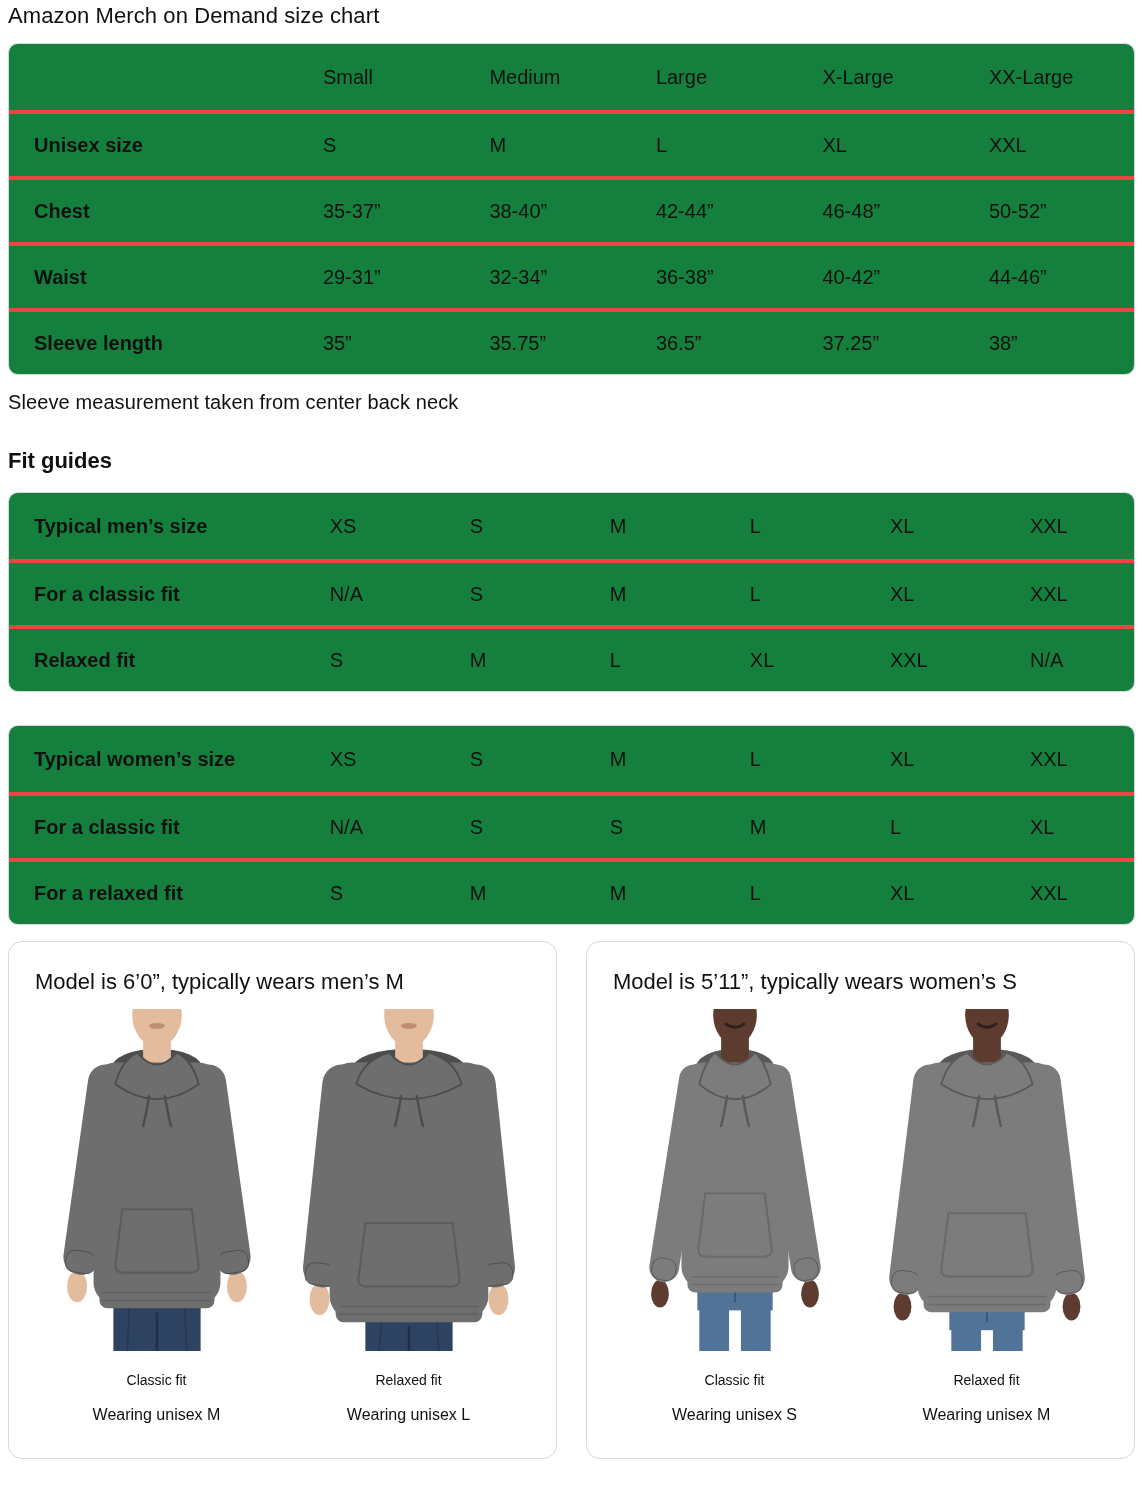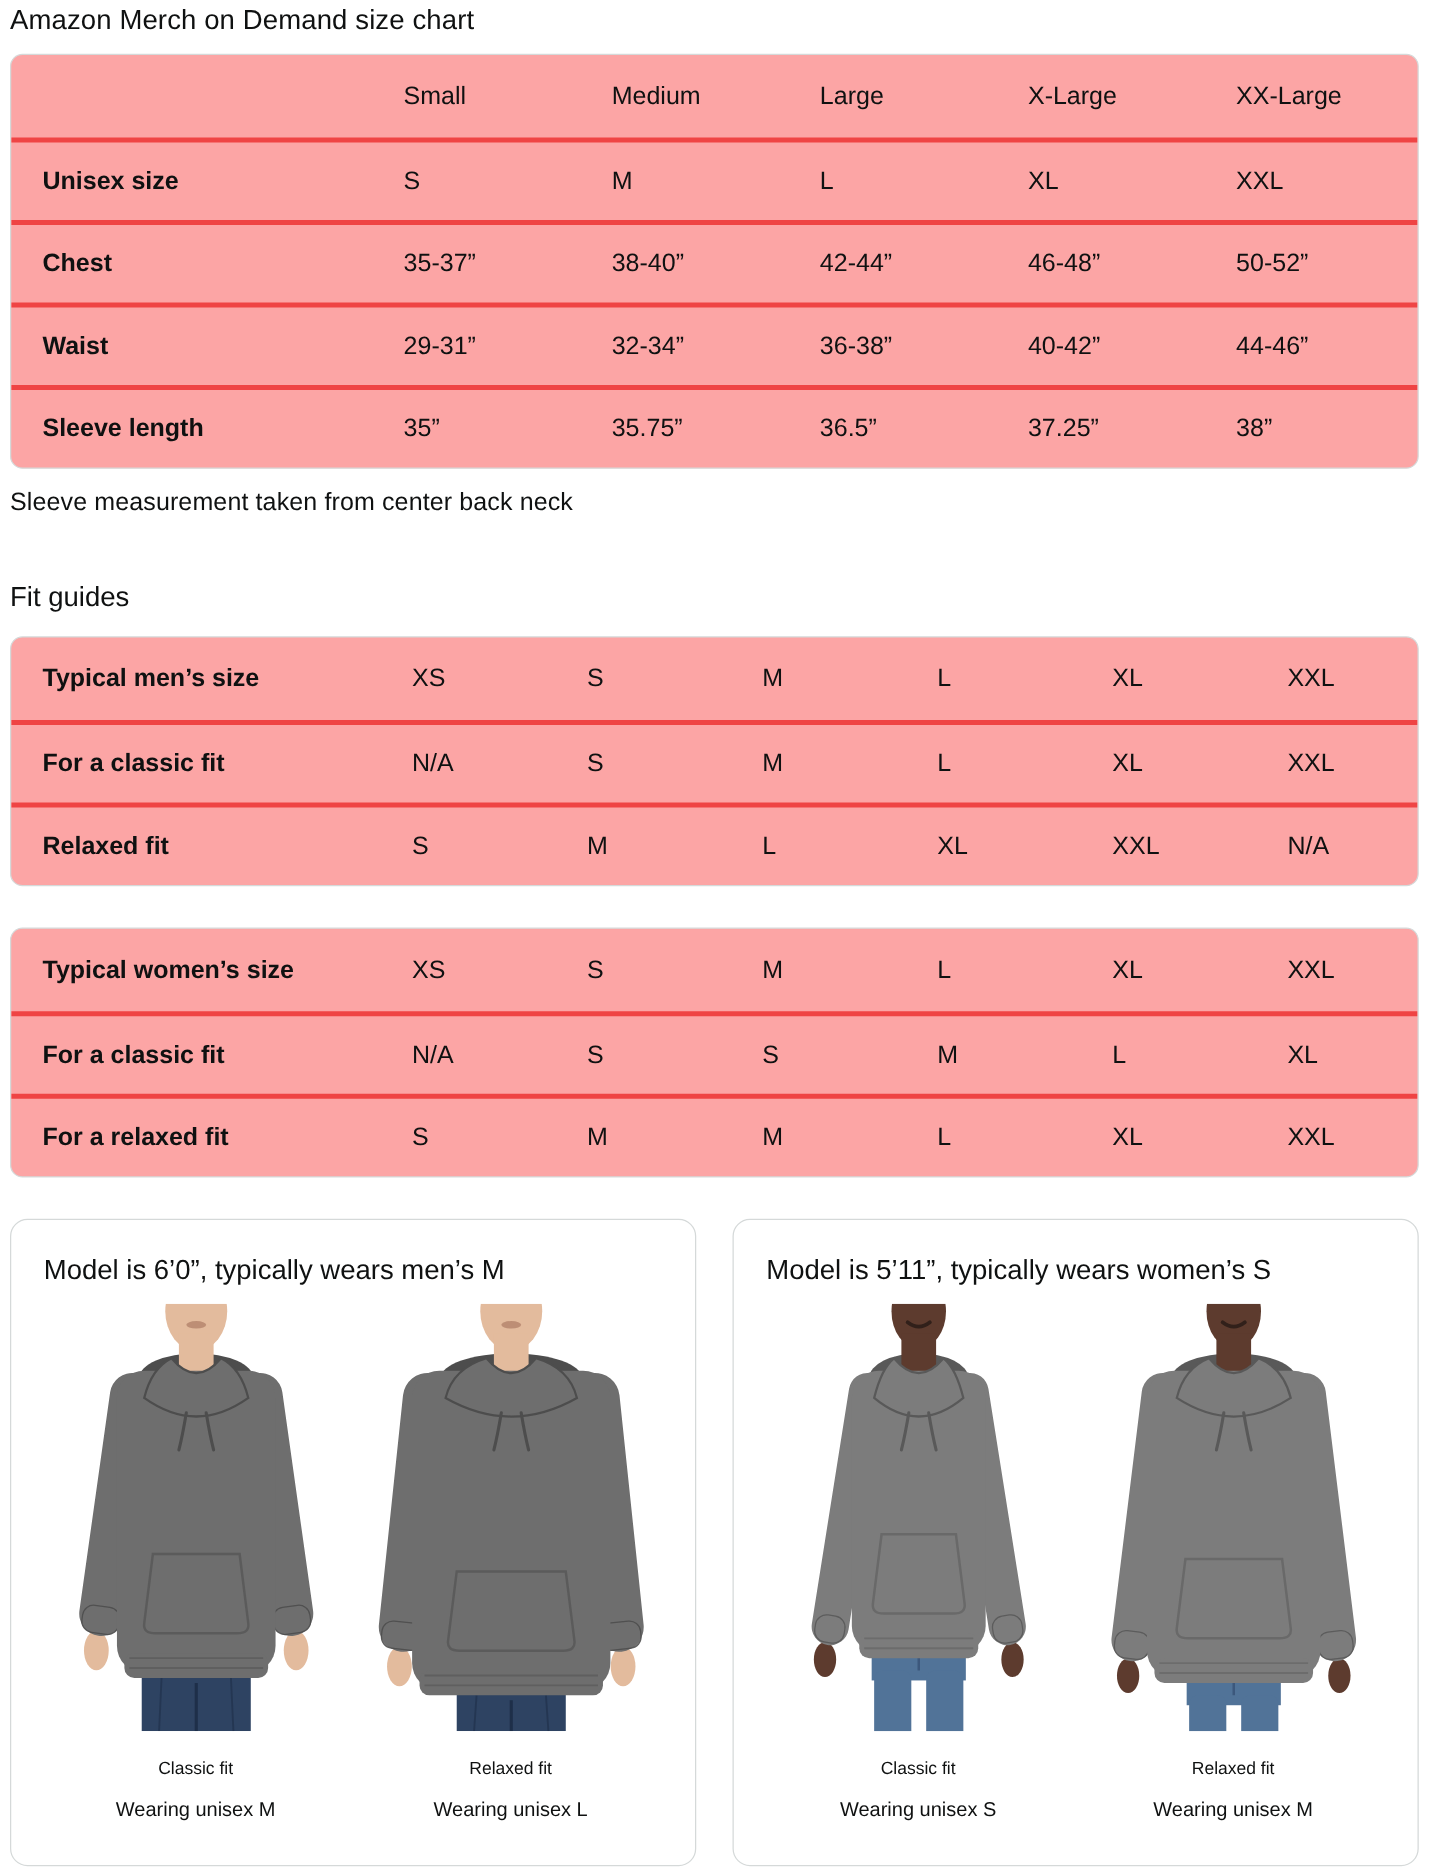"Small" .card { background: #fca5a5 -> #15803d }
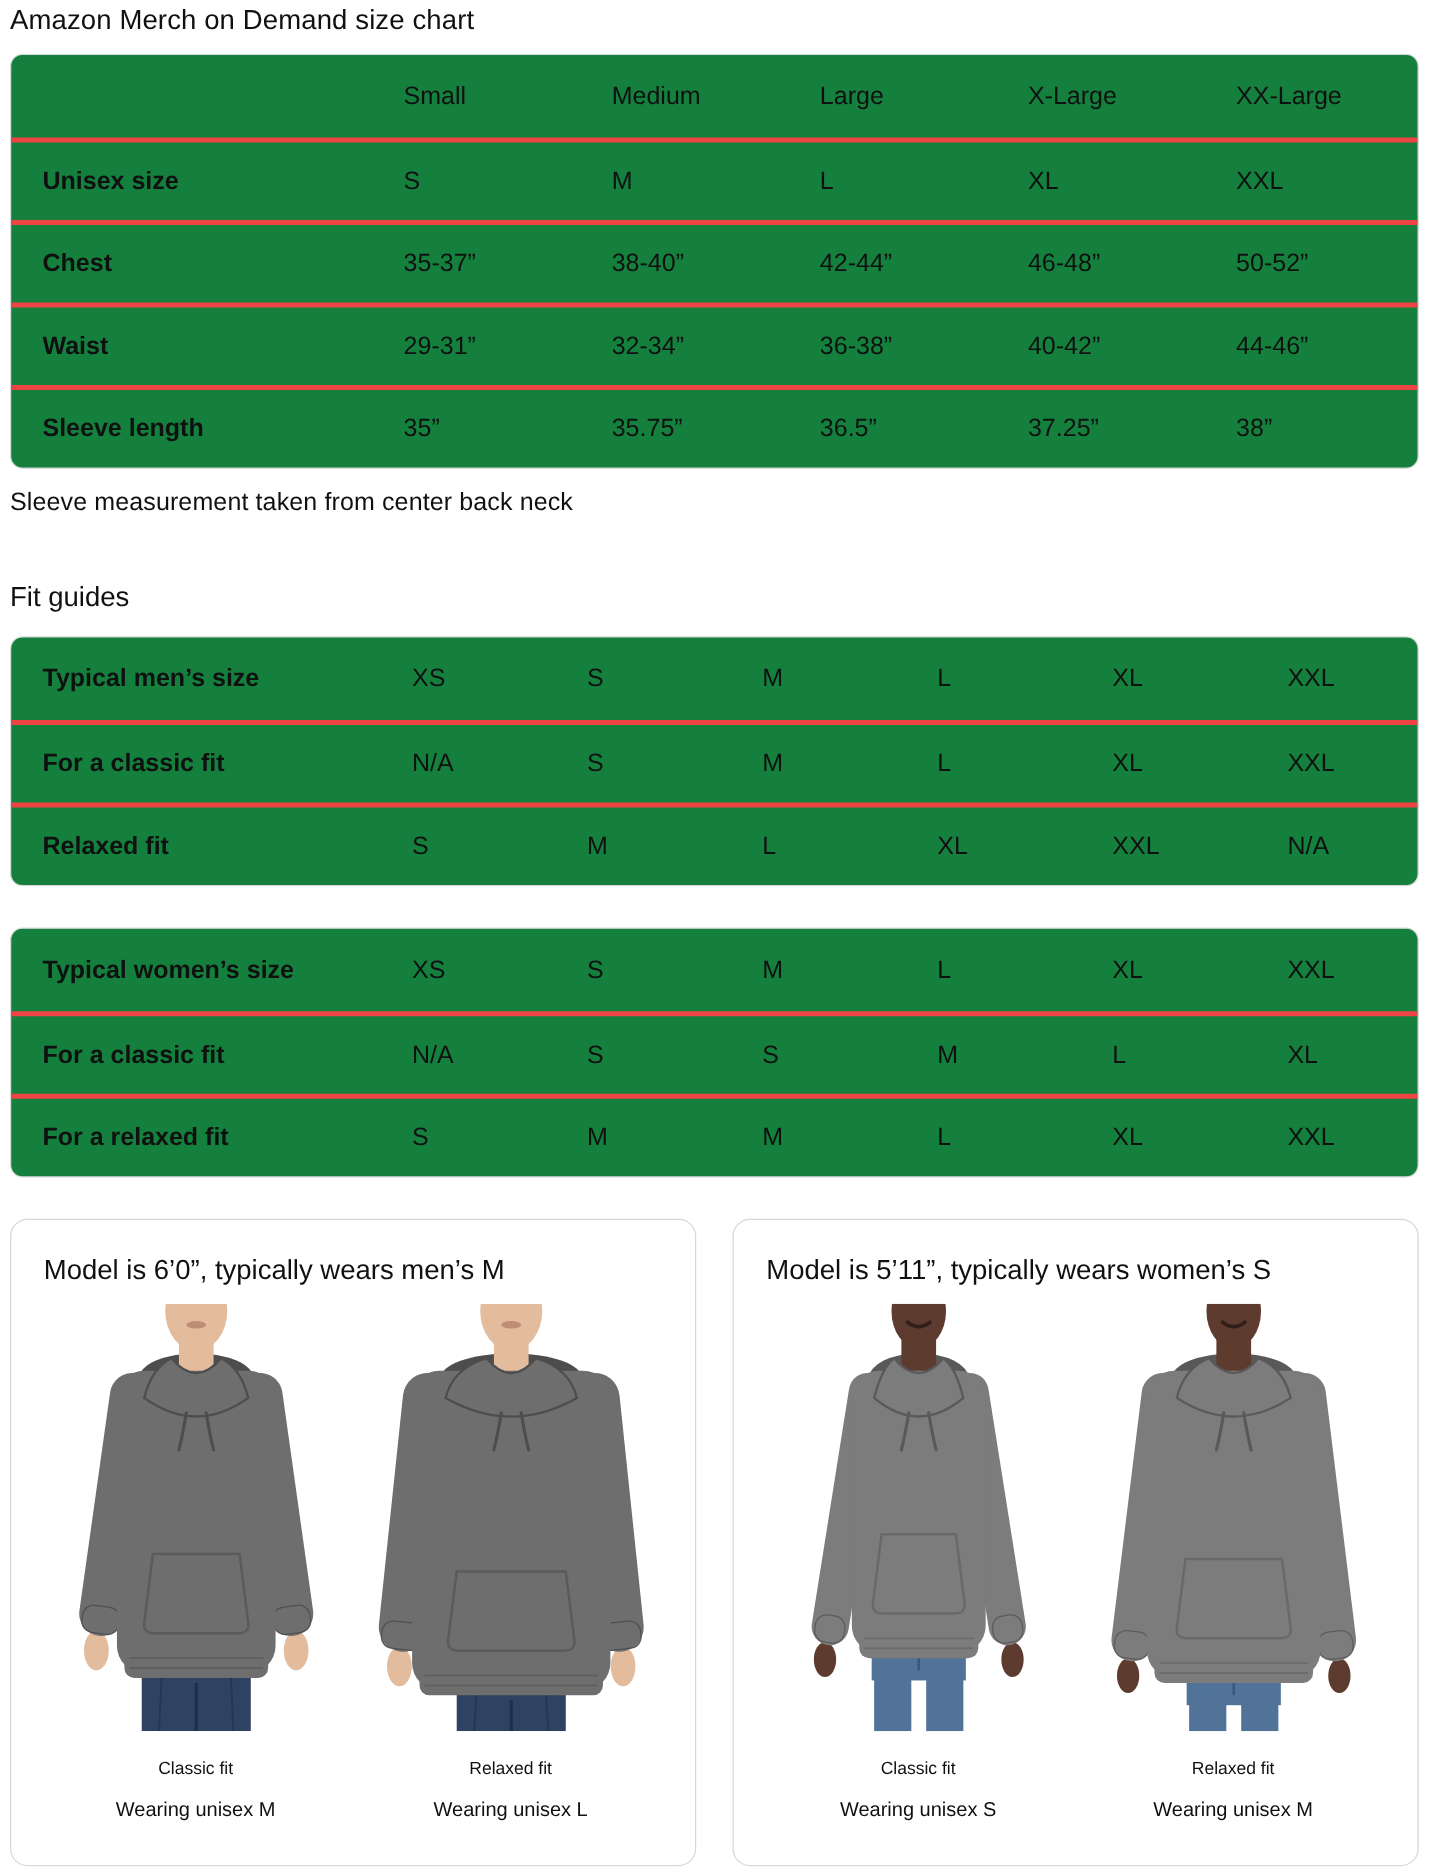"Fit guides" .section-heading { font-weight: 400 -> 700; margin-top: 49px -> 32px }
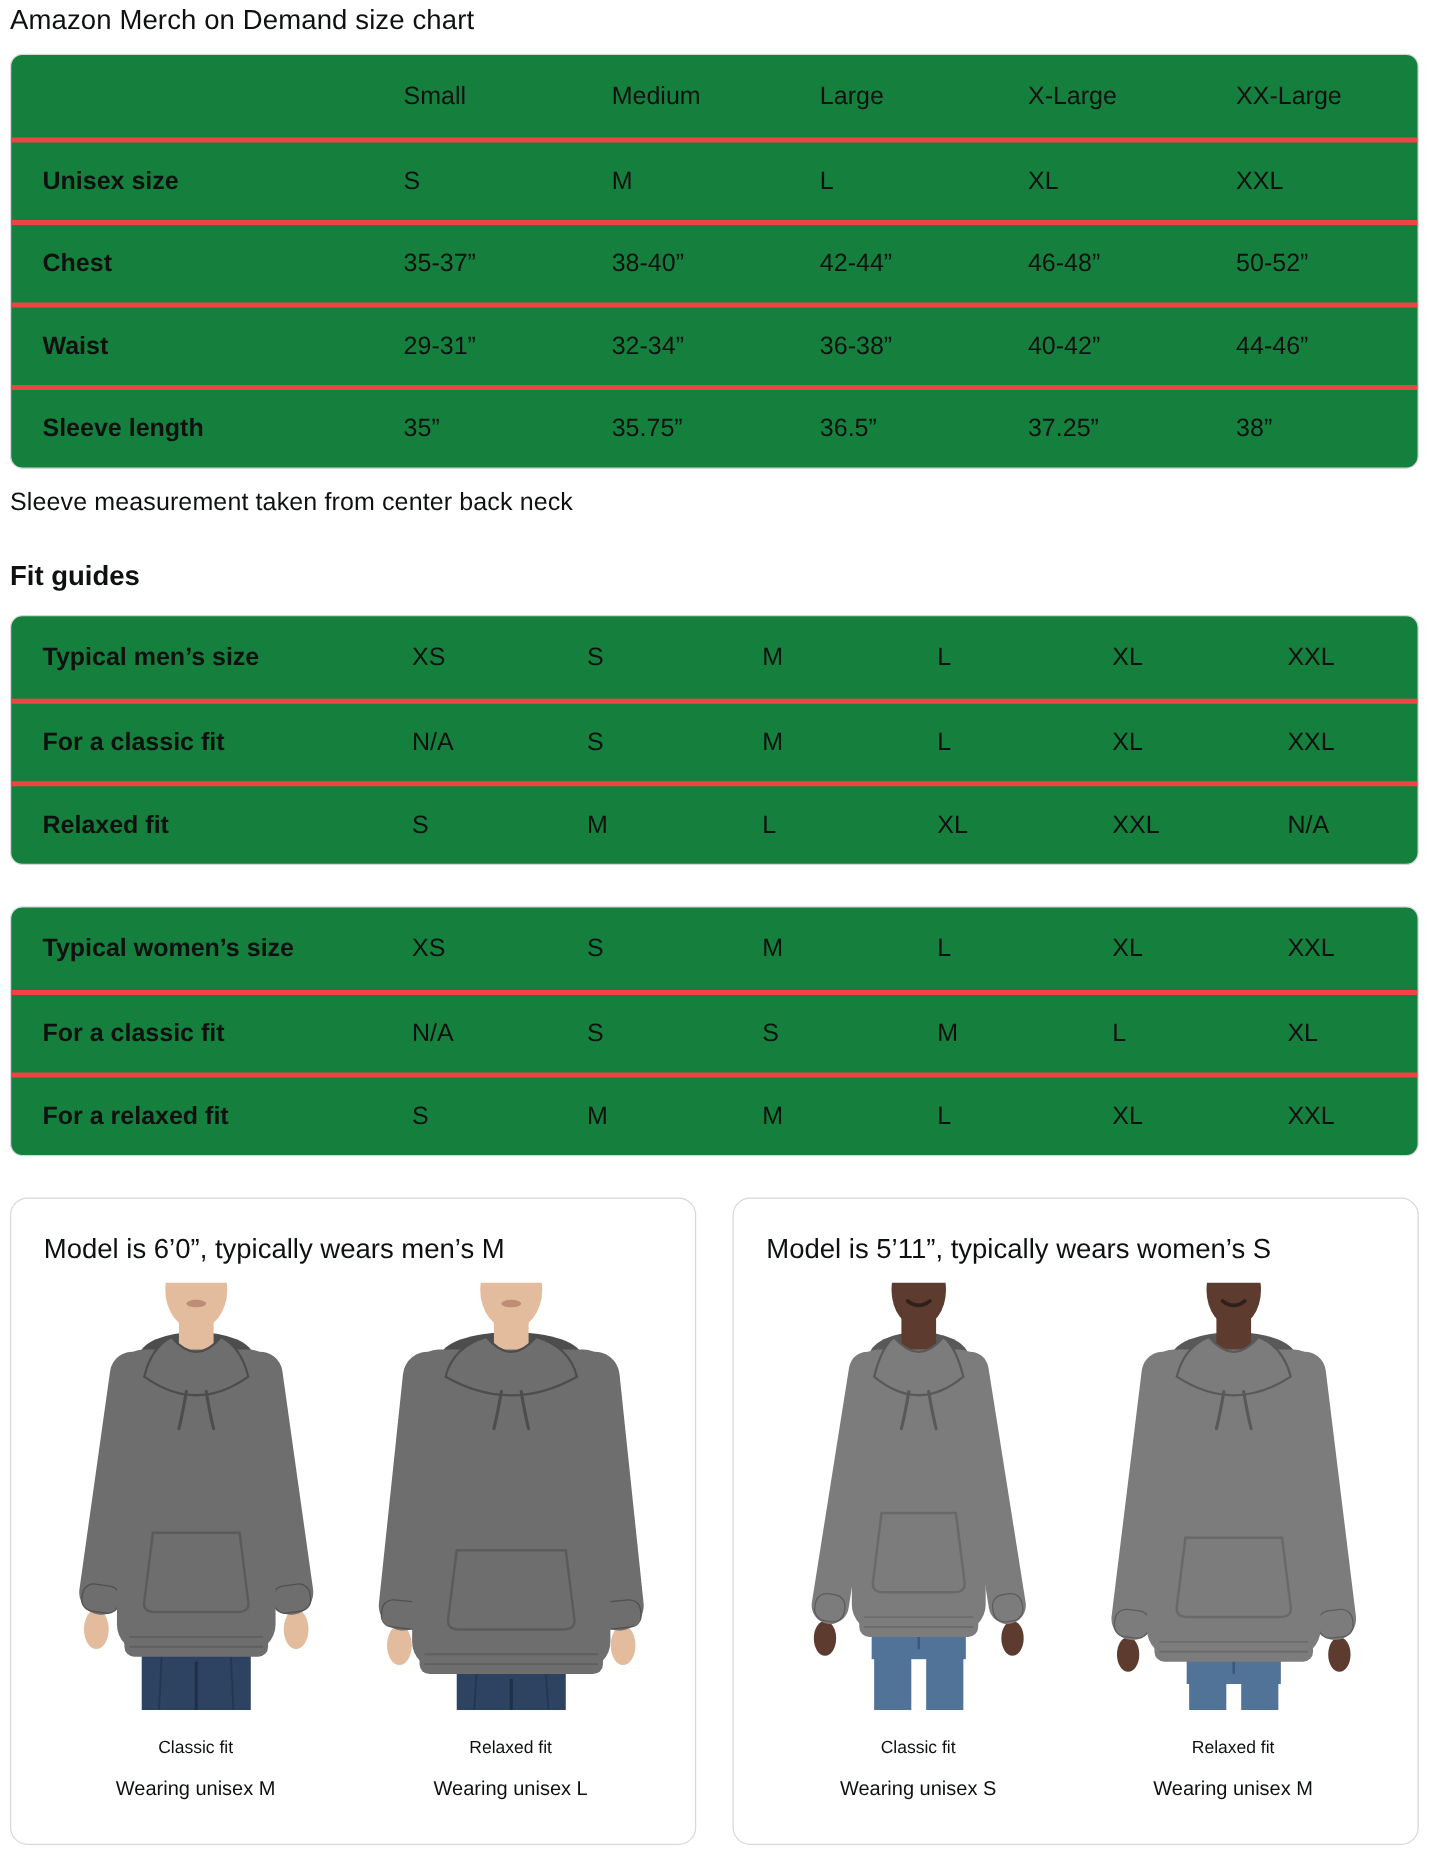"Model is 6’0”, typically wears" .model-boxes { margin-top: 33px -> 16px }
